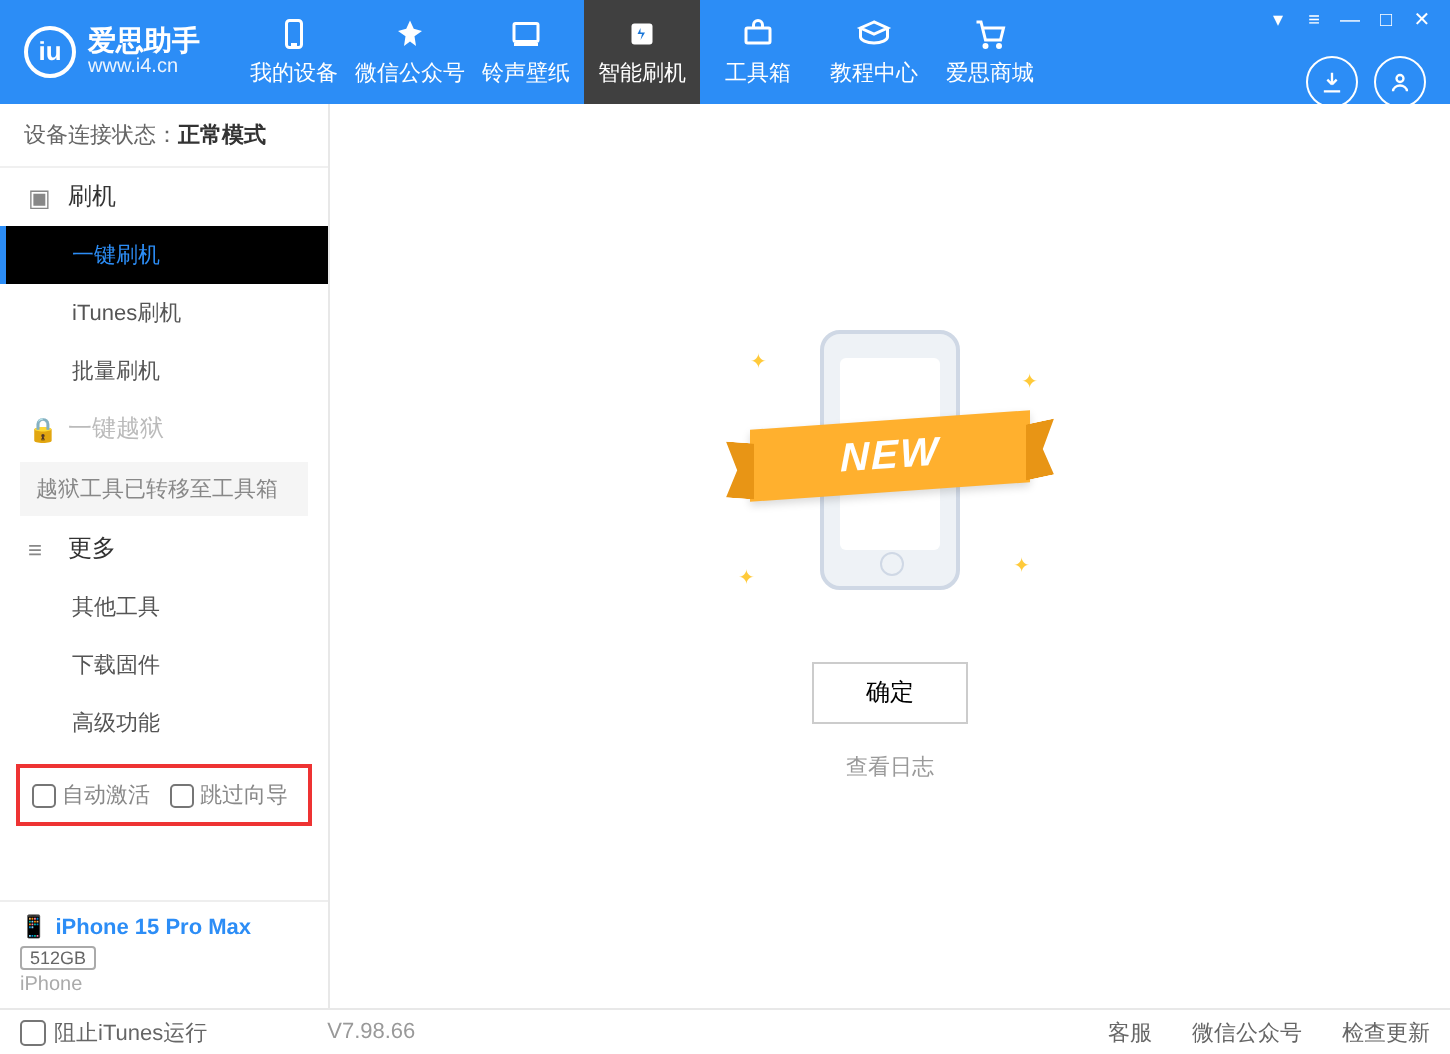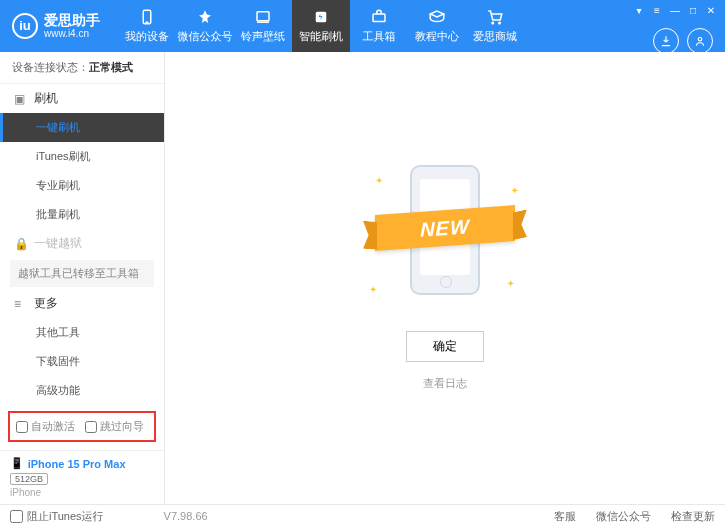"一键刷机" .side-item.active { background: #404040 -> #000000 }
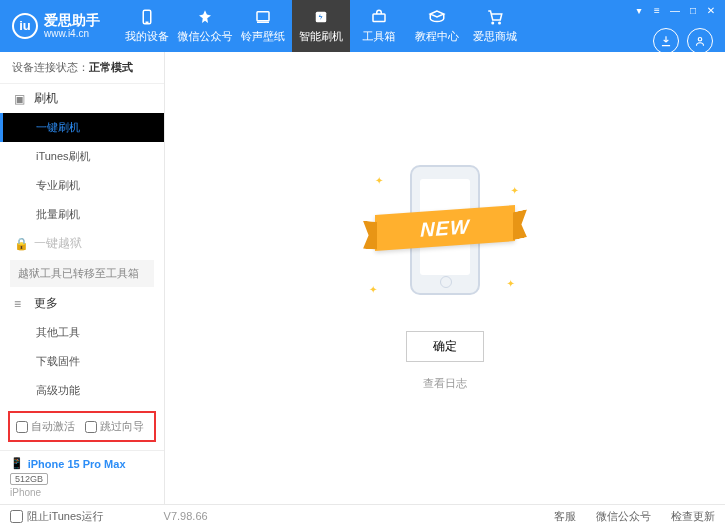"专业刷机" div.side-item { html: <div>专业刷机</div> -> none }
